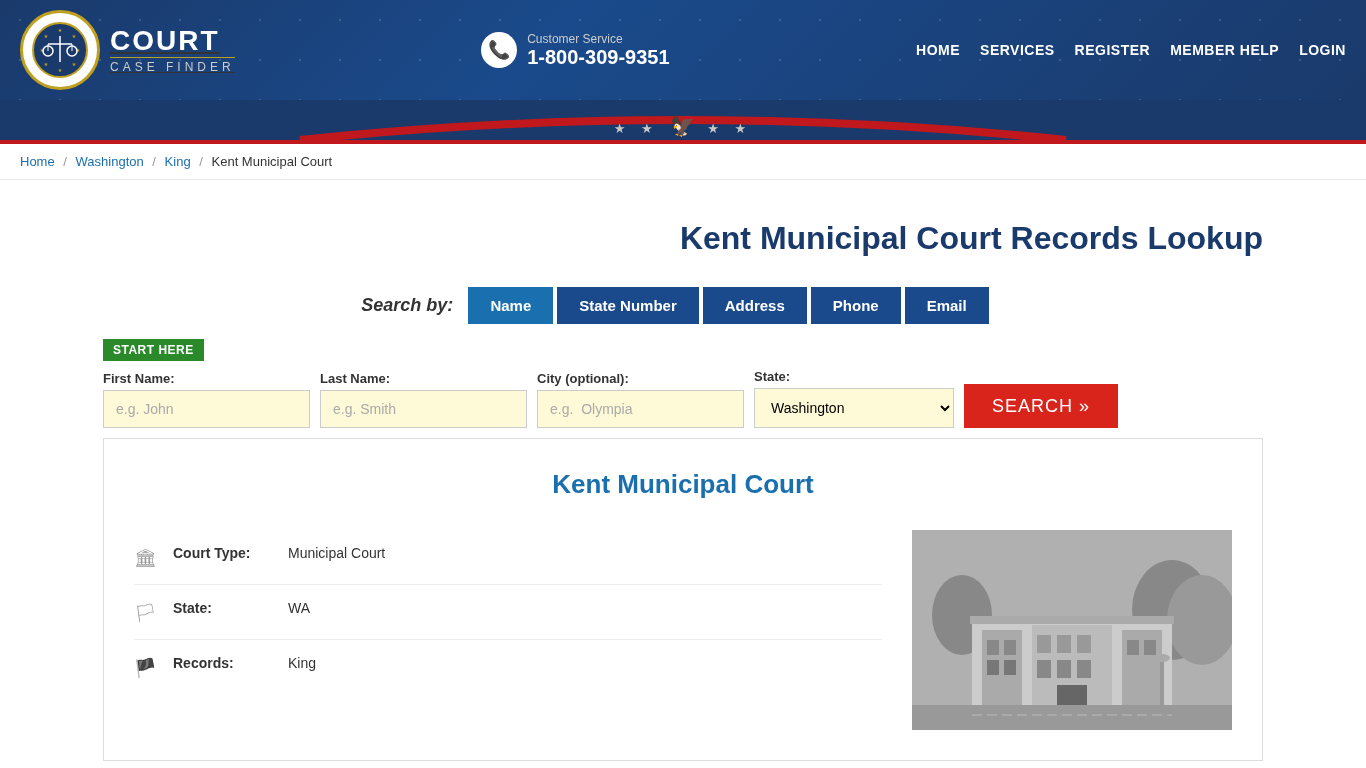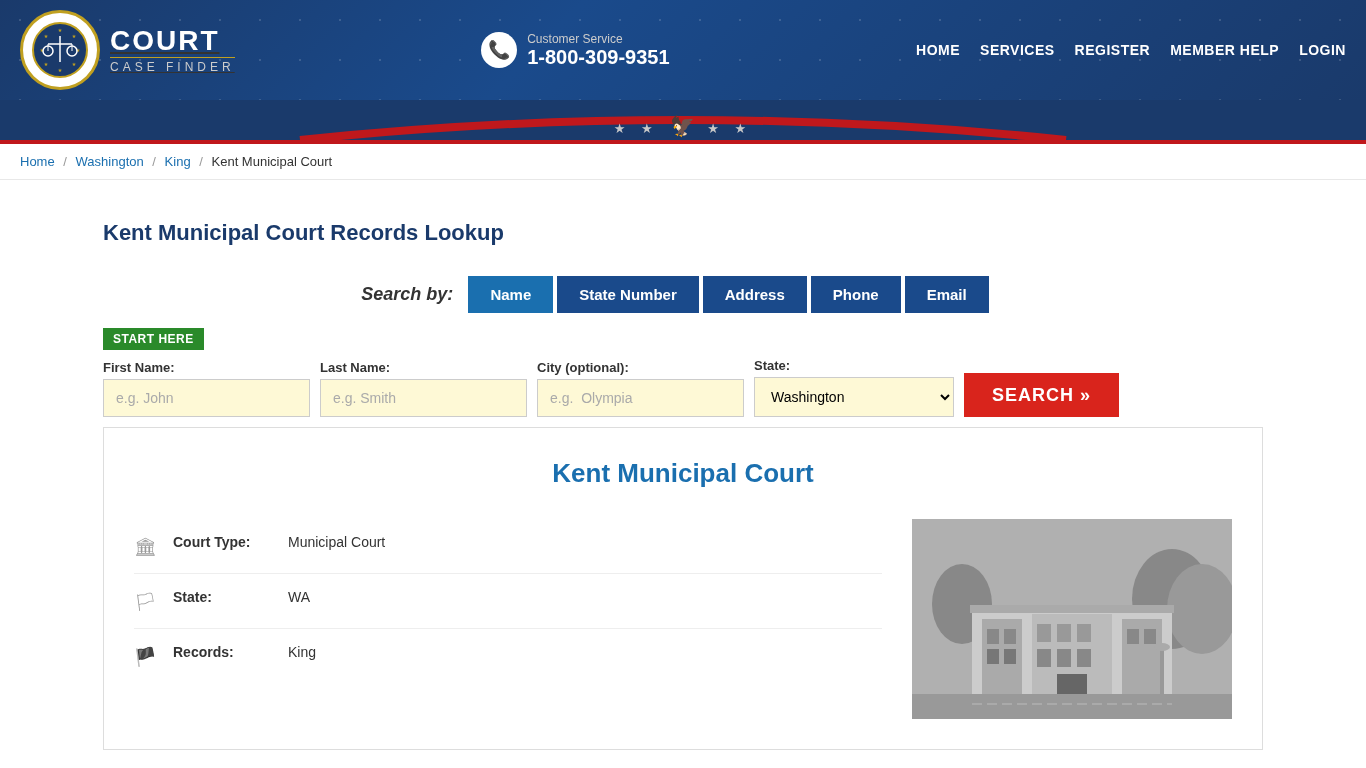"Kent Municipal Court Records Lookup" .page-title { font-size: 22px -> 32px; text-align: left -> right }
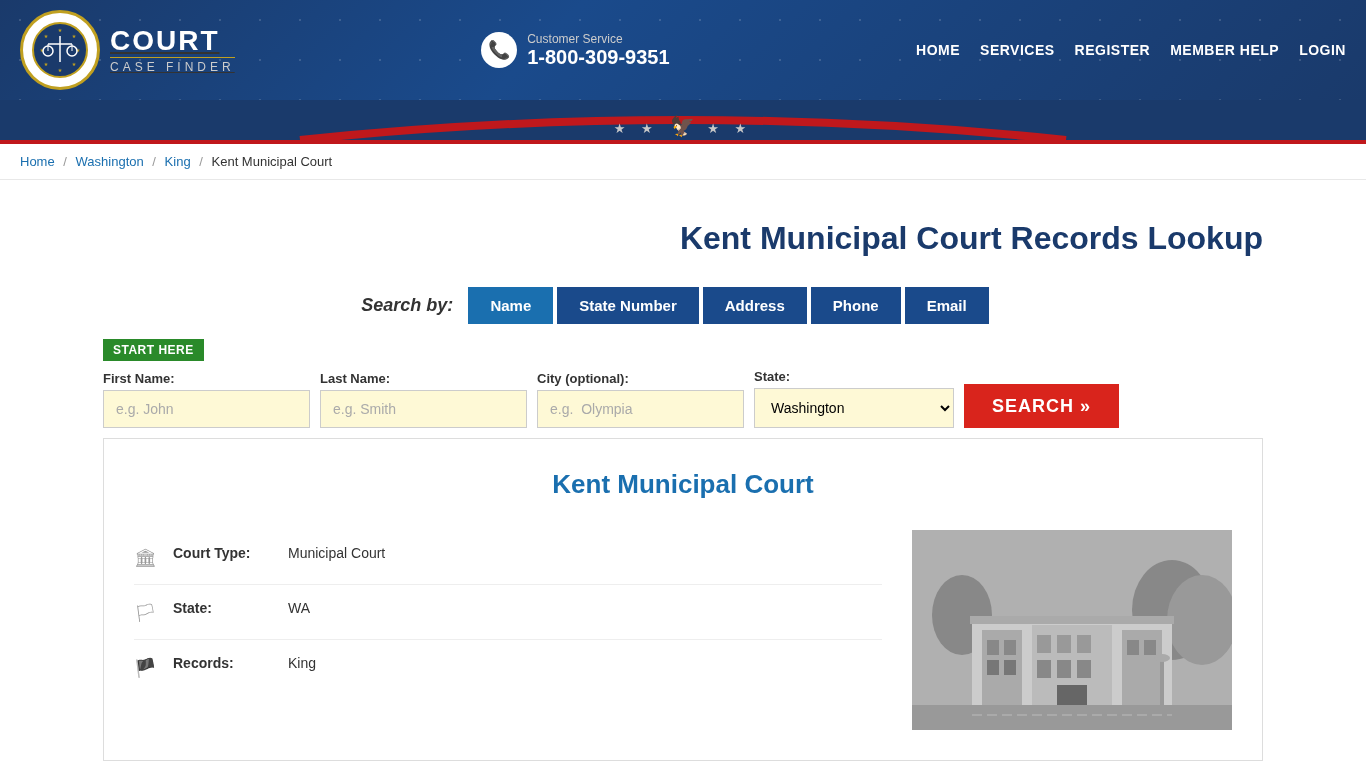"SEARCH »" .search-btn { font-weight: bold -> normal }
